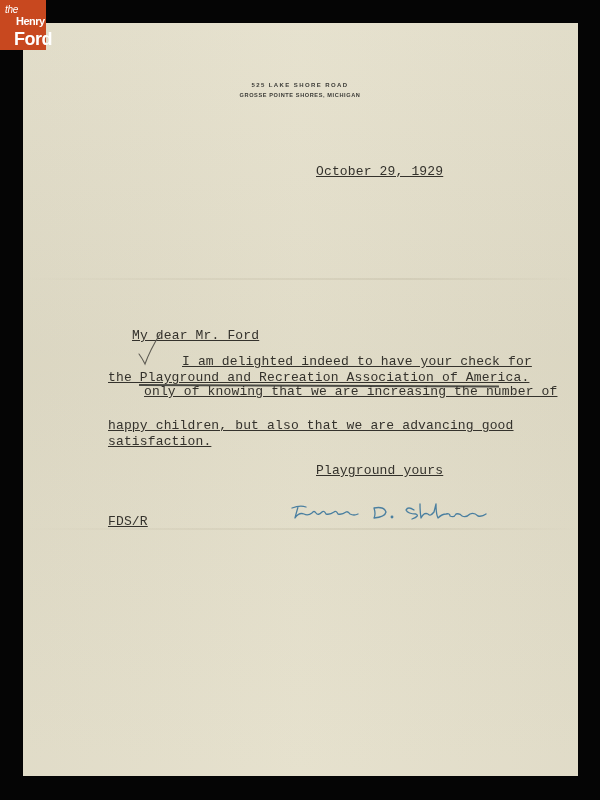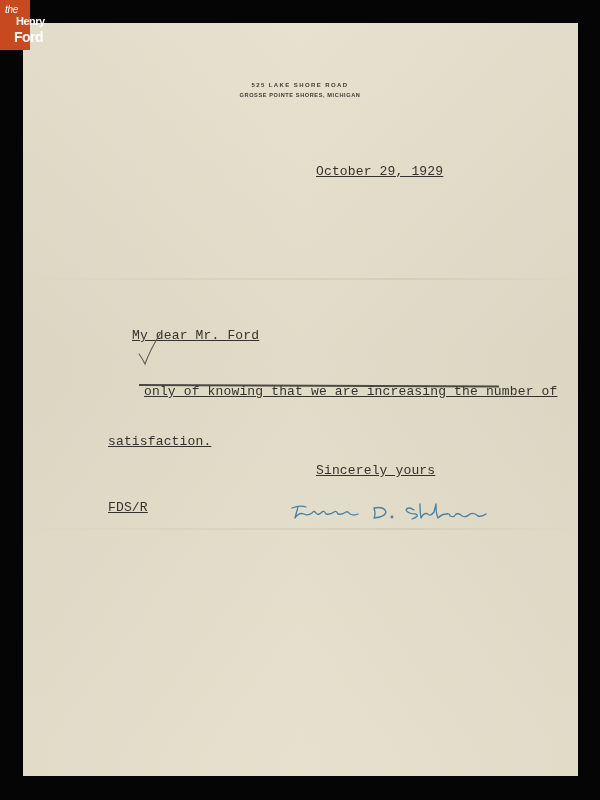"the" .logo { width: 30px -> 46px }
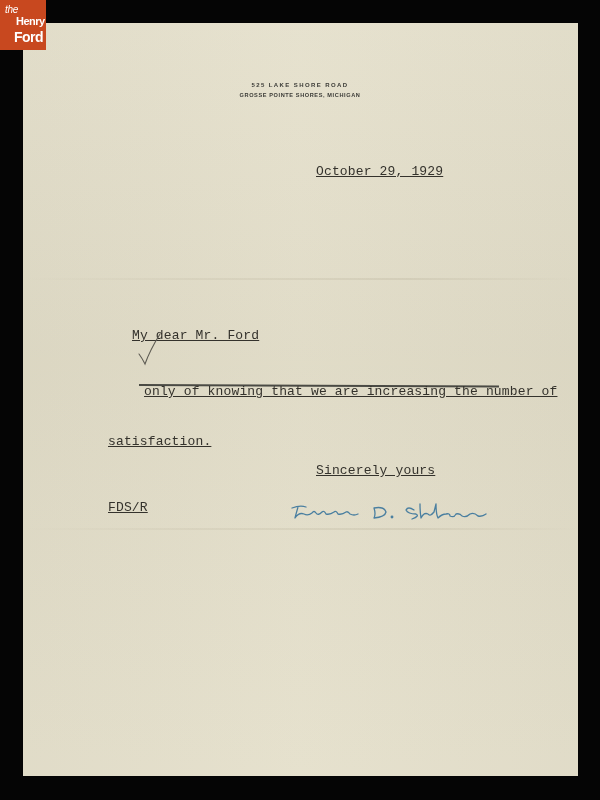"Ford" .logo .ford { font-size: 14px -> 18px }
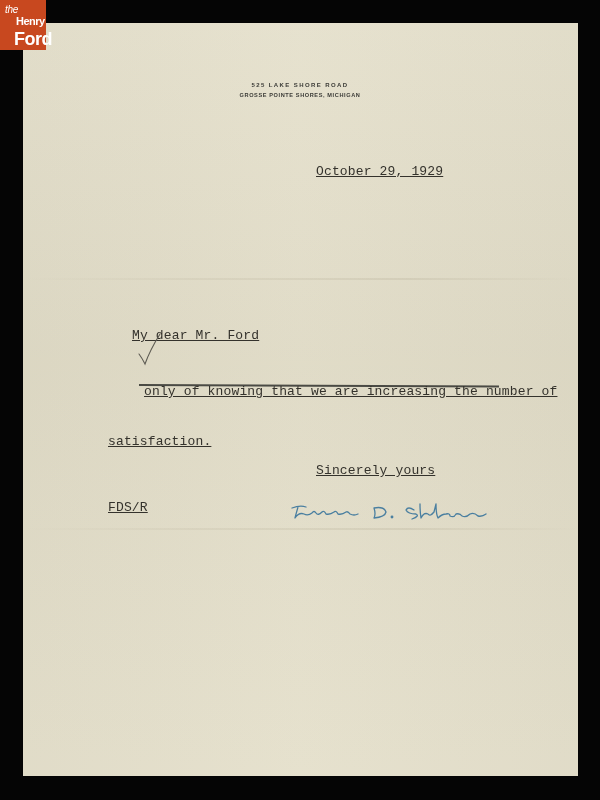"I am delighted indeed to" div.typed { html: none -> <div>I am delighted indeed to have your check for</div> }
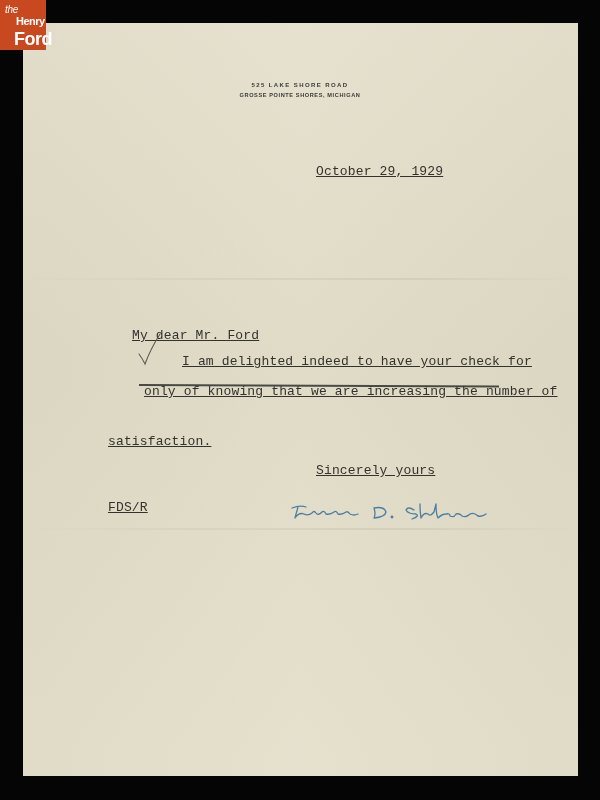"the Playground and Recreation" div.typed { html: none -> <div>the Playground and Recreation Association of America.</div> }
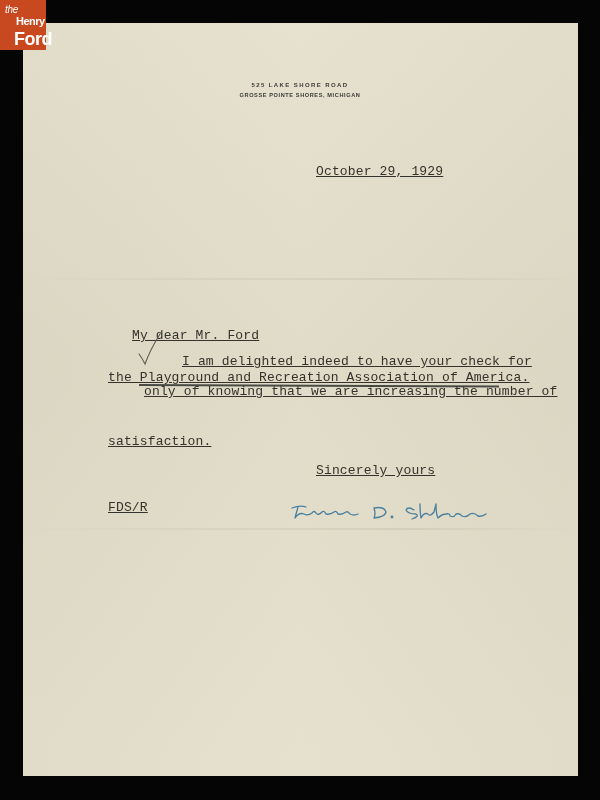"happy children, but also that" div.typed { html: none -> <div>happy children, but also that we are advancing good</div> }
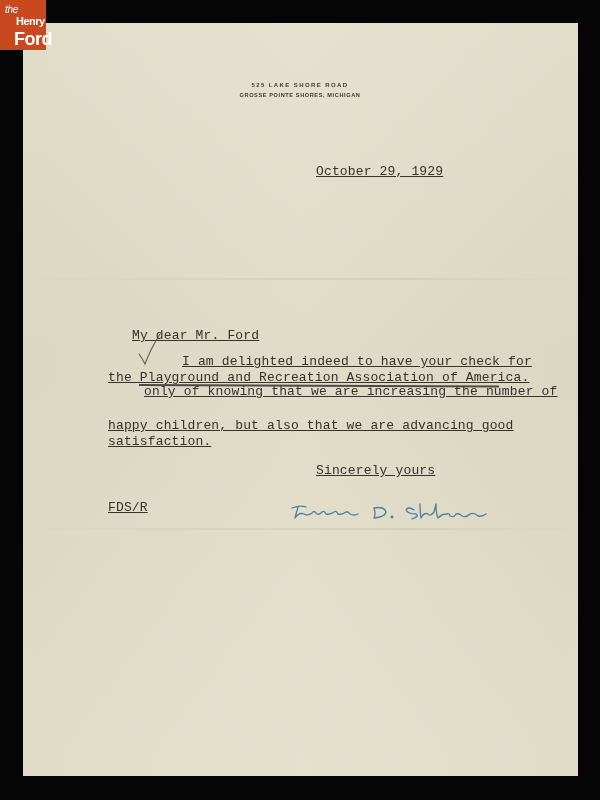"Sincerely yours" div.typed { text: Sincerely -> Playground }
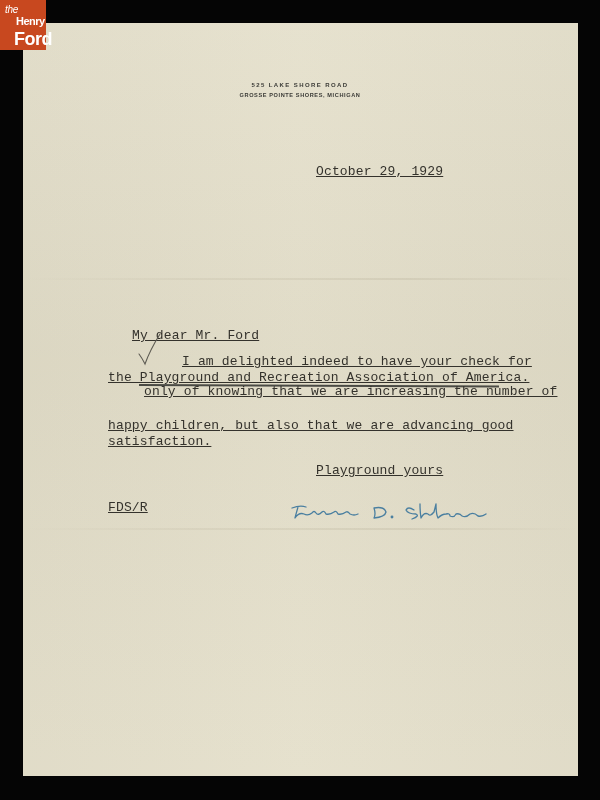"FDS/R" .initials { top: 500px -> 514px }
